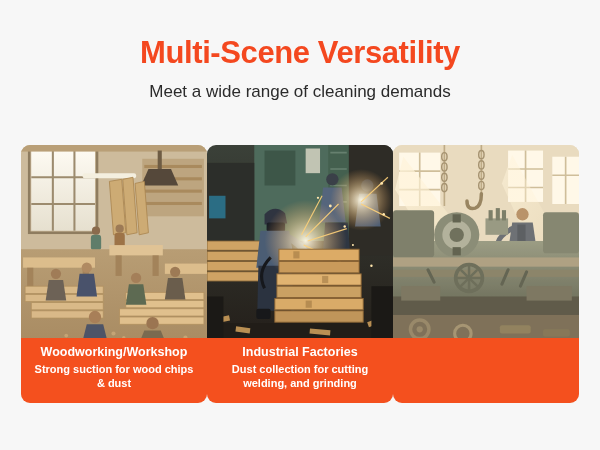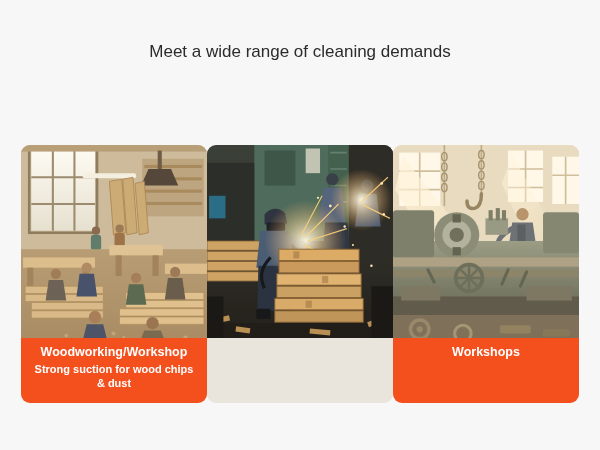"Multi-Scene Versatility" div.page-title { html: none -> <div>Multi-Scene Versatility</div> }
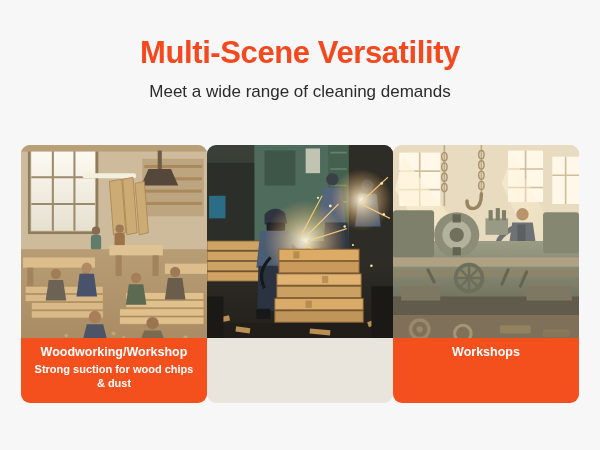"Industrial Factories" div.card-caption { html: none -> <div> <div>Industrial Factories</div> <div>Dust collection for cutting welding, and grinding</div> </div> }
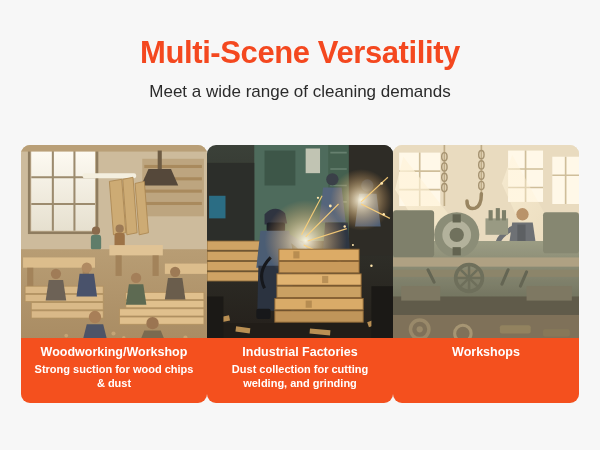"Workshops" div.caption-title { html: <div>Workshops</div> -> none }
